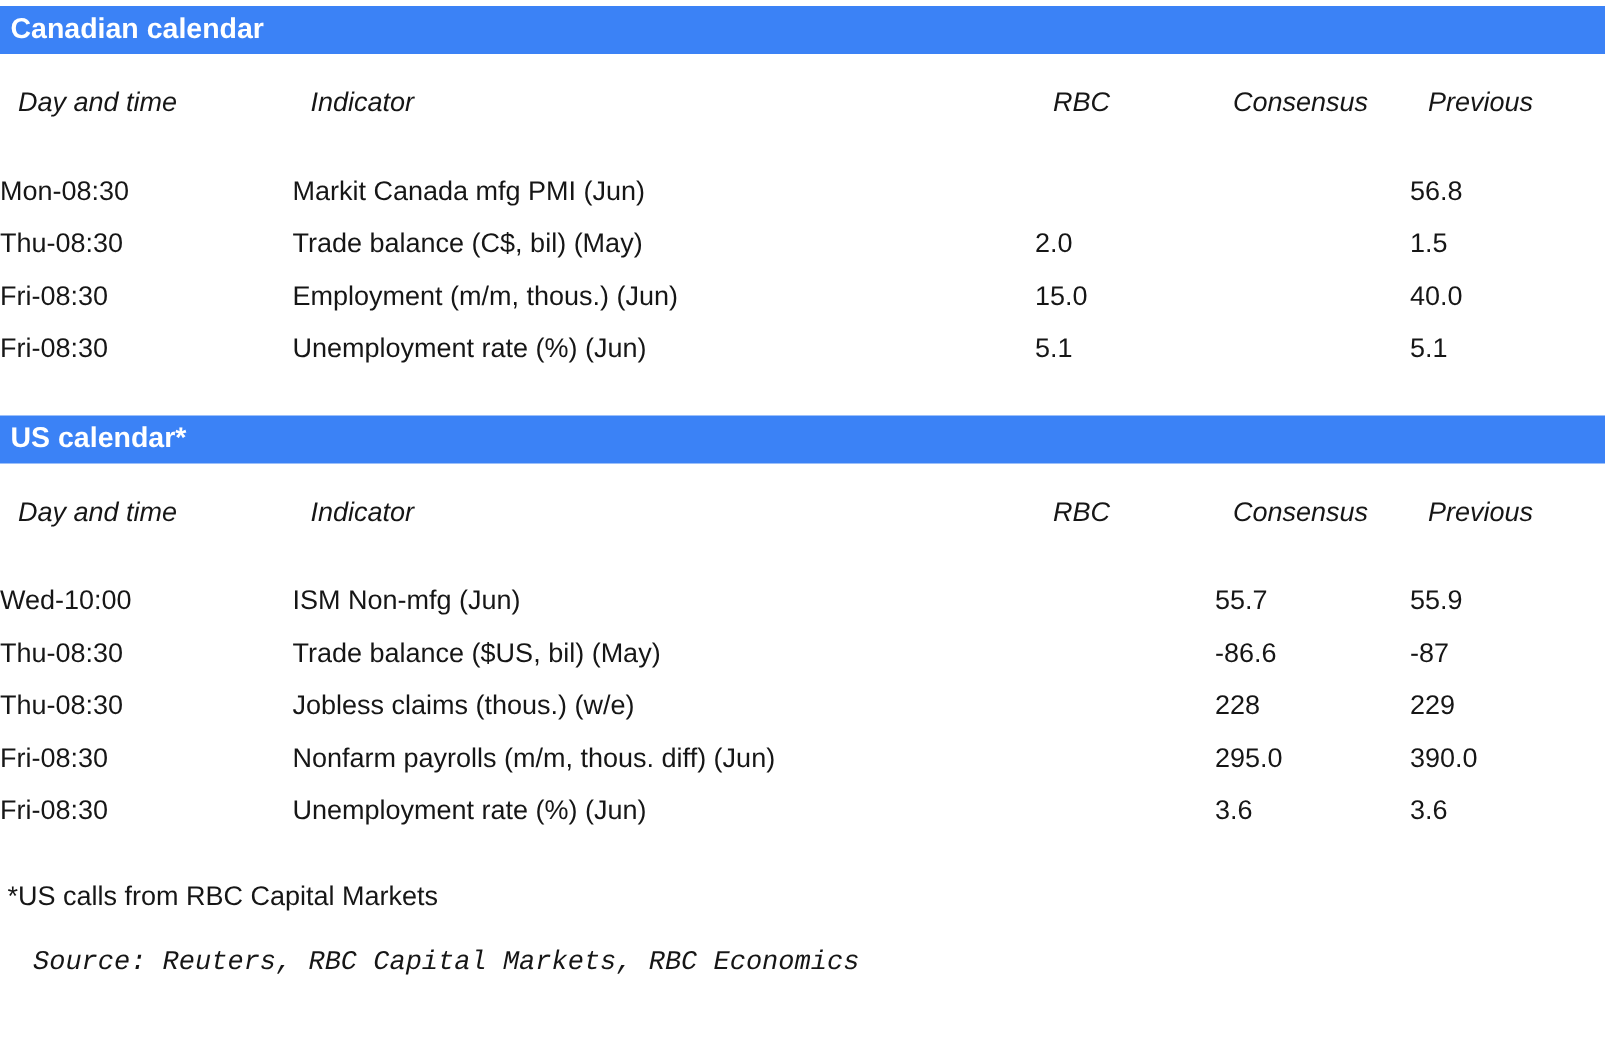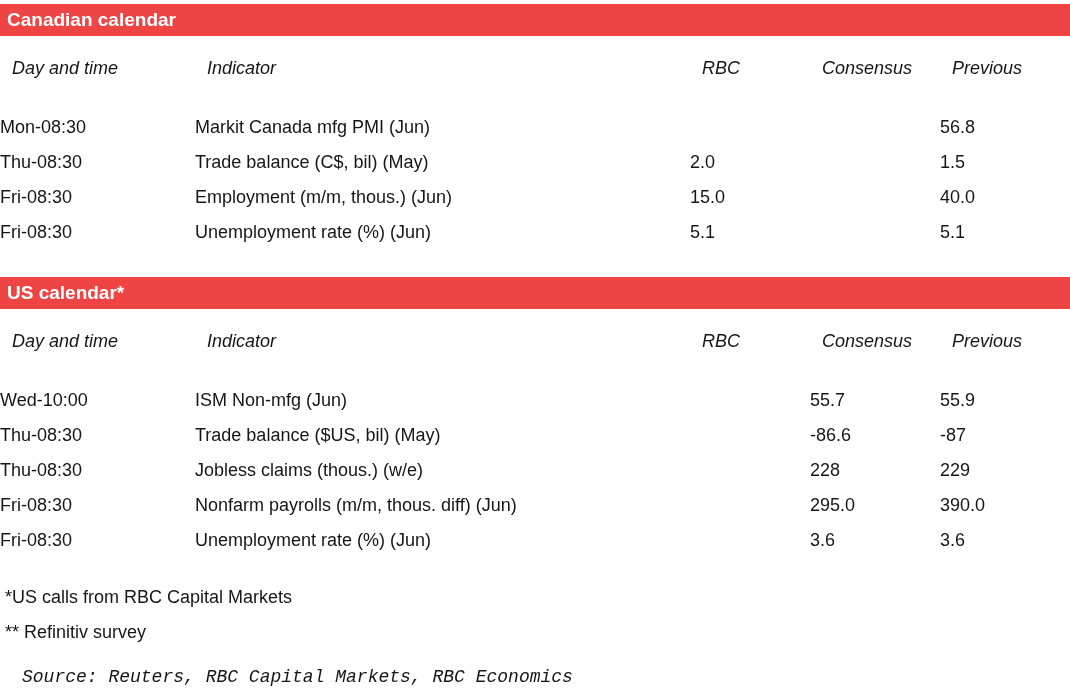"Canadian calendar" .section-bar { background: #ef4444 -> #3b82f6 }
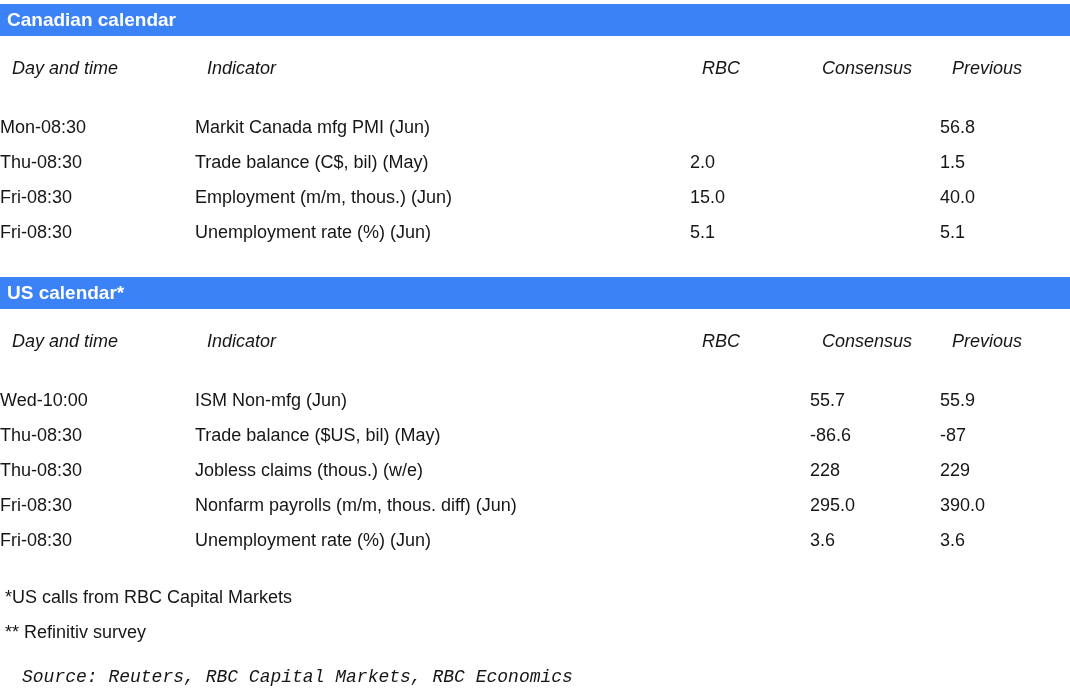"** Refinitiv survey" div { html: <div>** Refinitiv survey</div> -> none }
